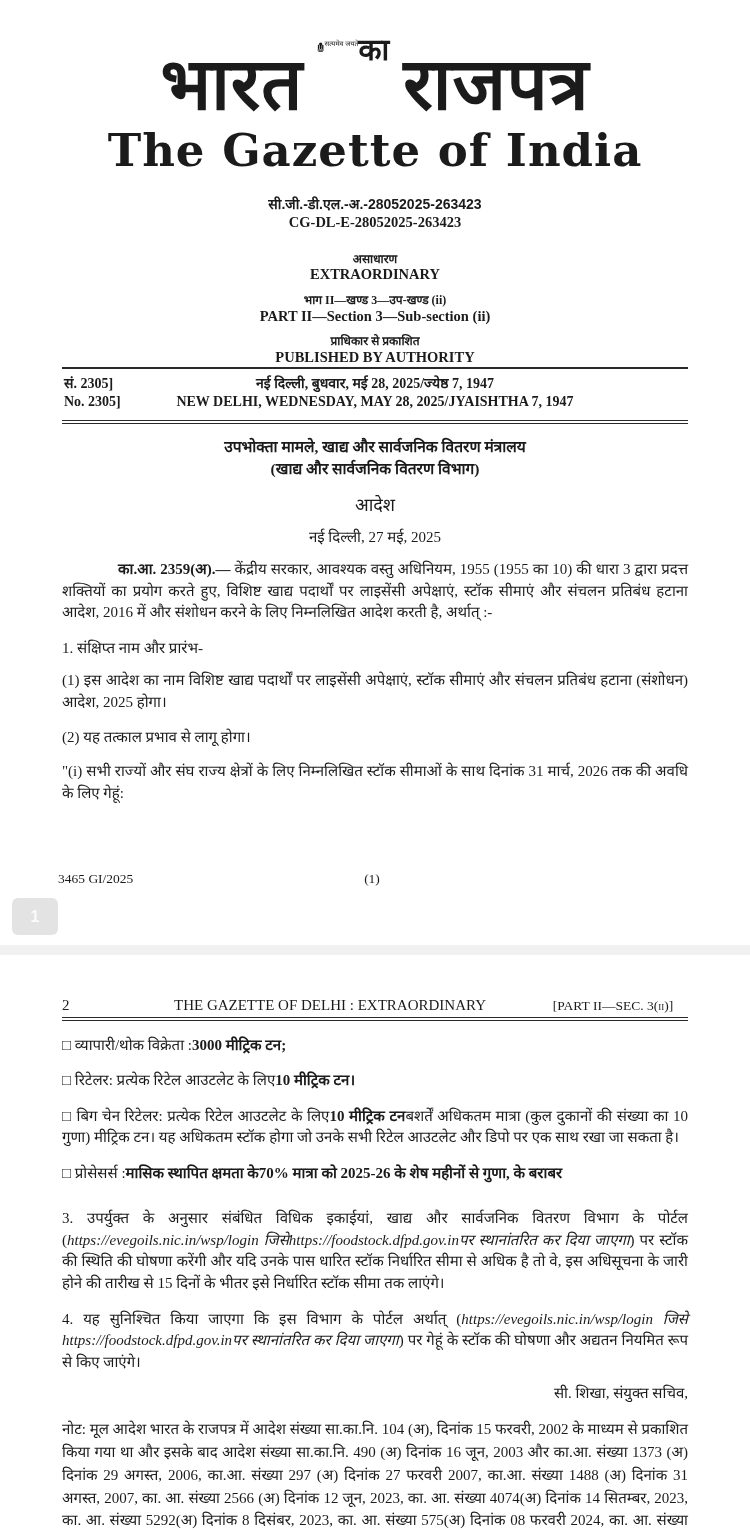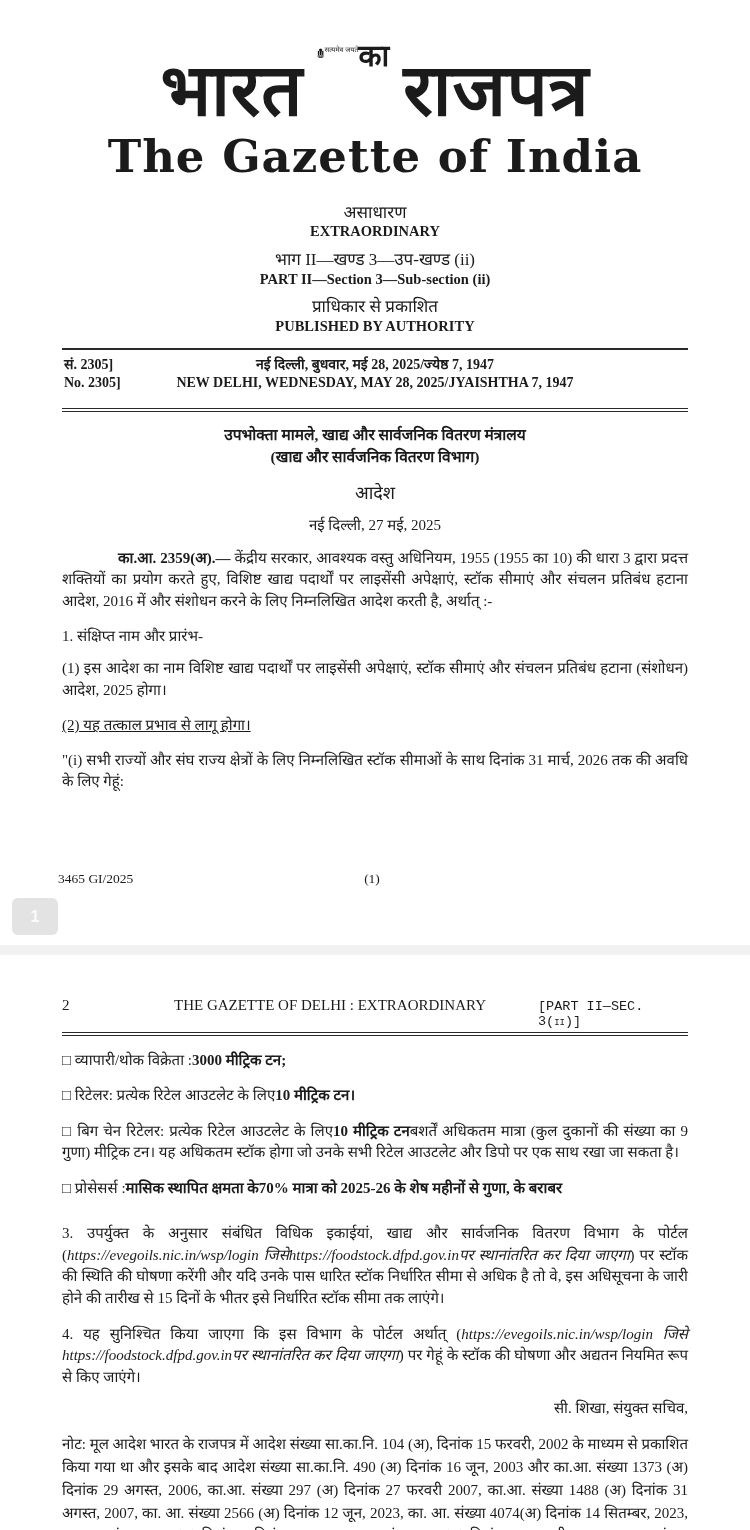"भारत" .masthead-row { padding-top: 6px -> 0 }
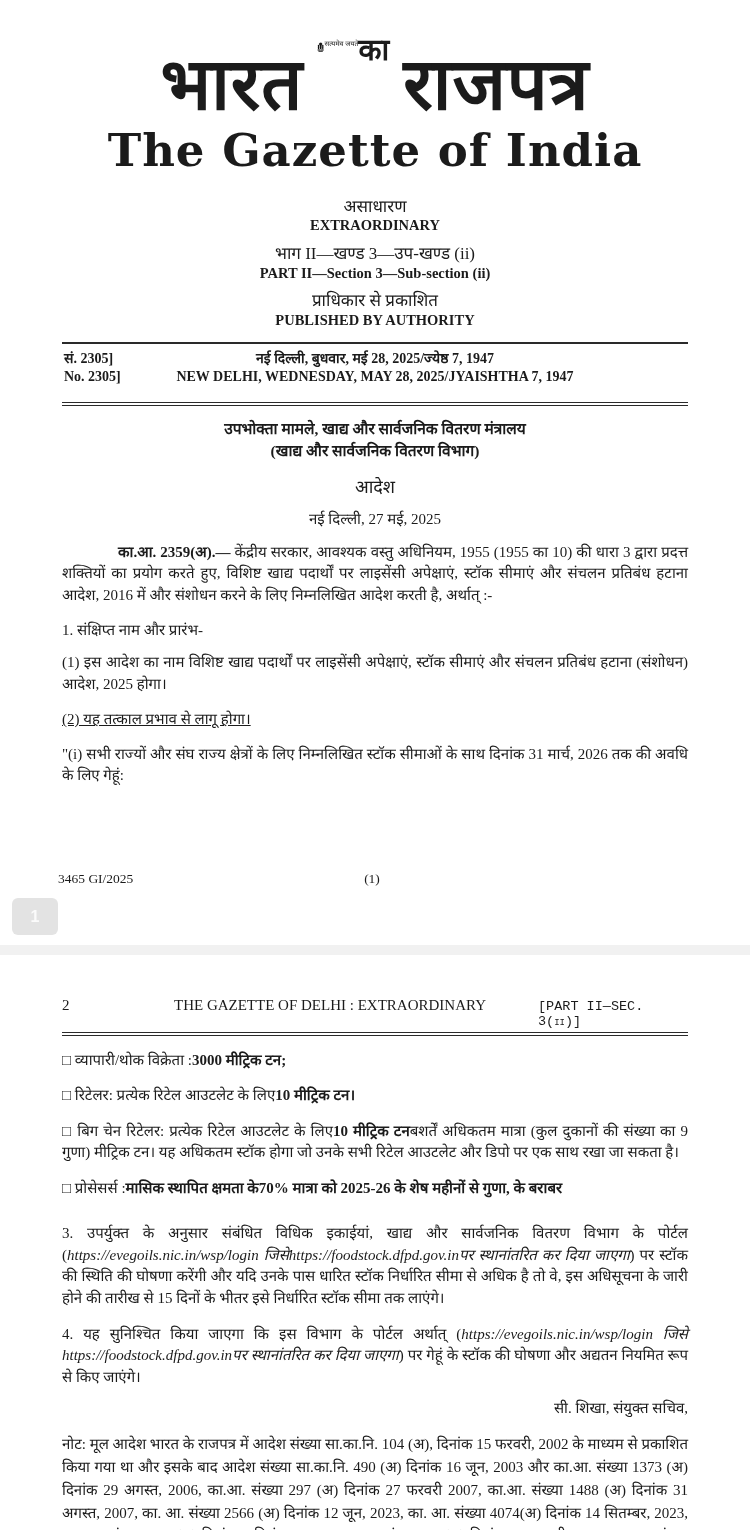"सी.जी.-डी.एल.-अ.-28052025-263423" div.reg-block { html: none -> <div> <div>सी.जी.-डी.एल.-अ.-28052025-263423</div> <div>CG-DL-E-28052025-263423</div> </div> }
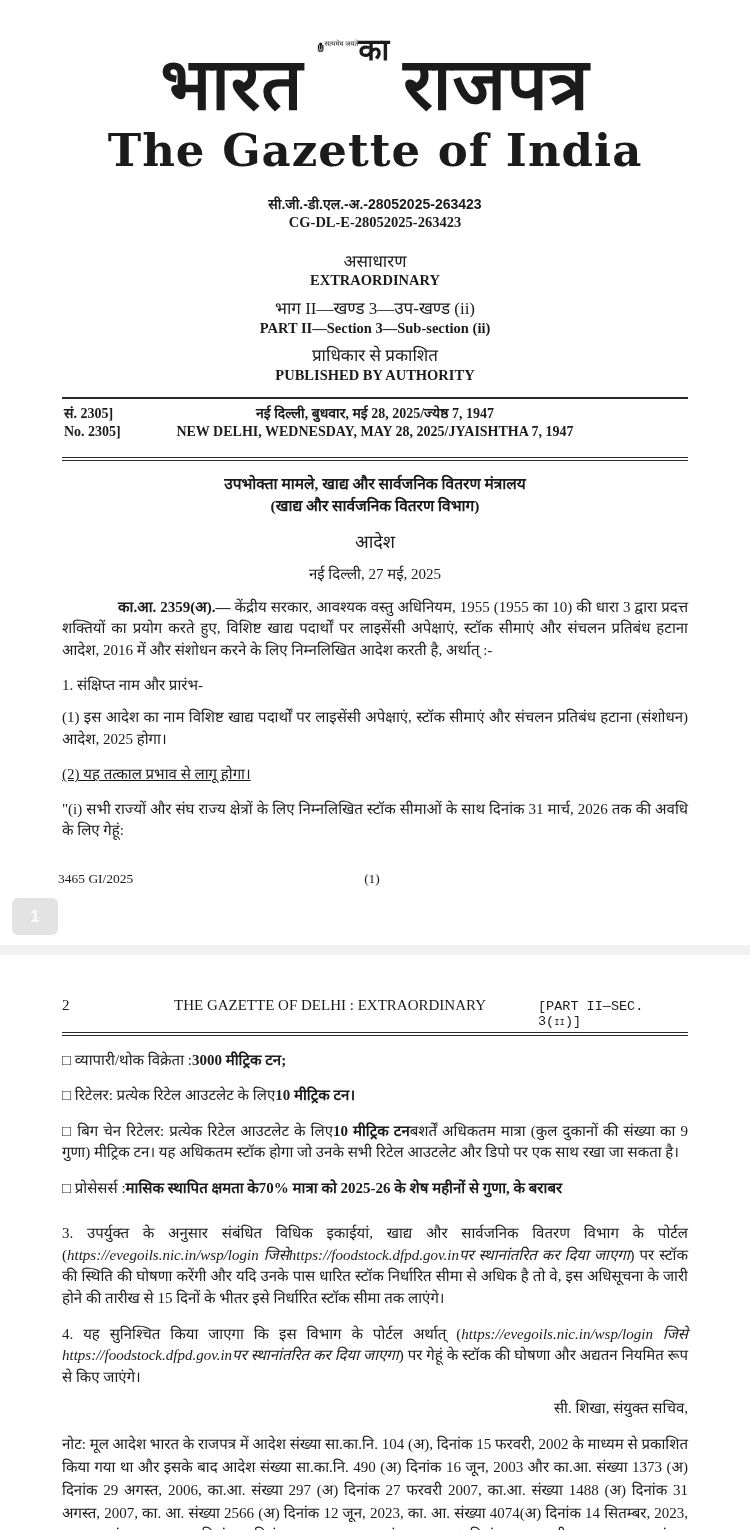"असाधारण" .line-hi { font-size: 17px -> 12px; font-weight: normal -> bold }
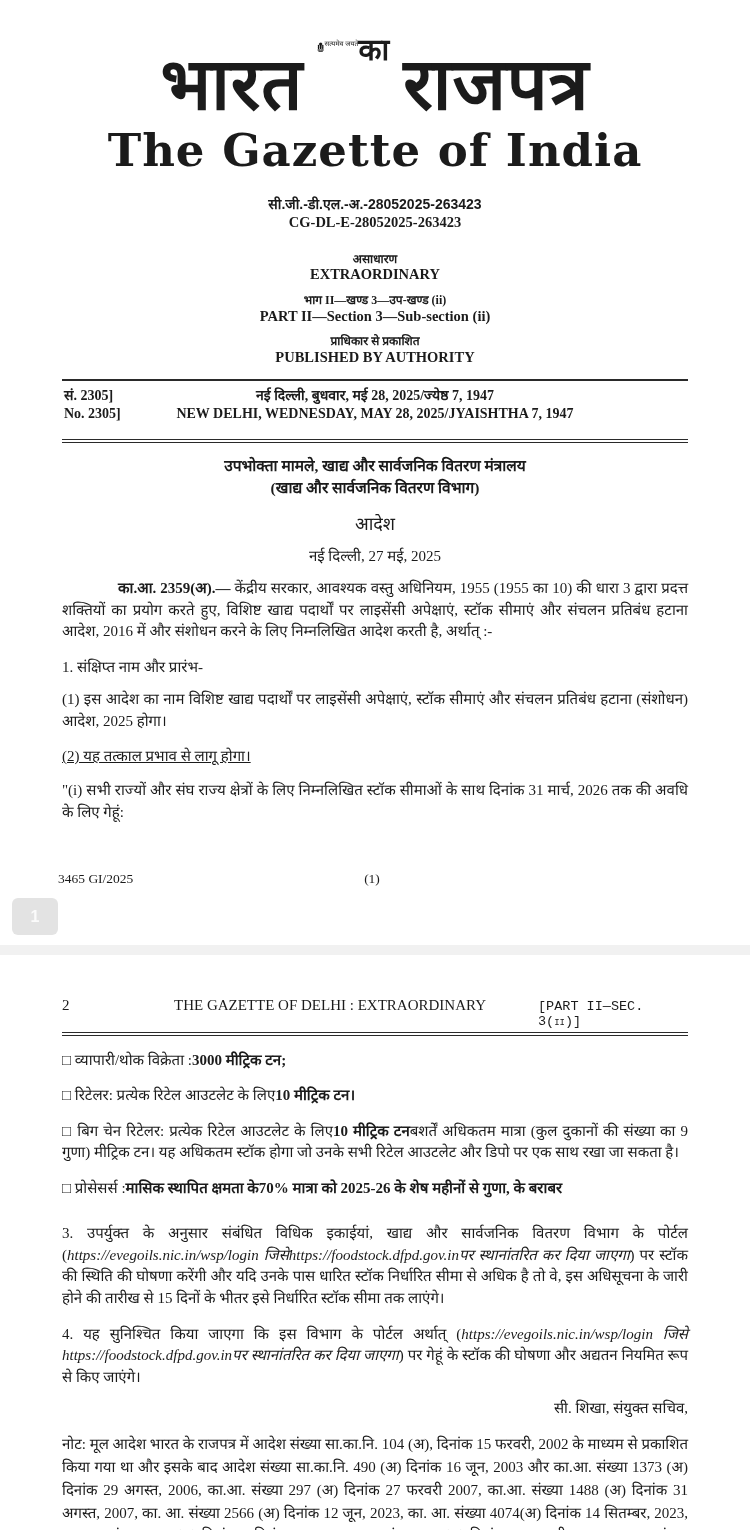"सं. 2305]" .dateline { margin-top: 12px -> 0; padding: 4px 0 12px -> 4px 0 5px }
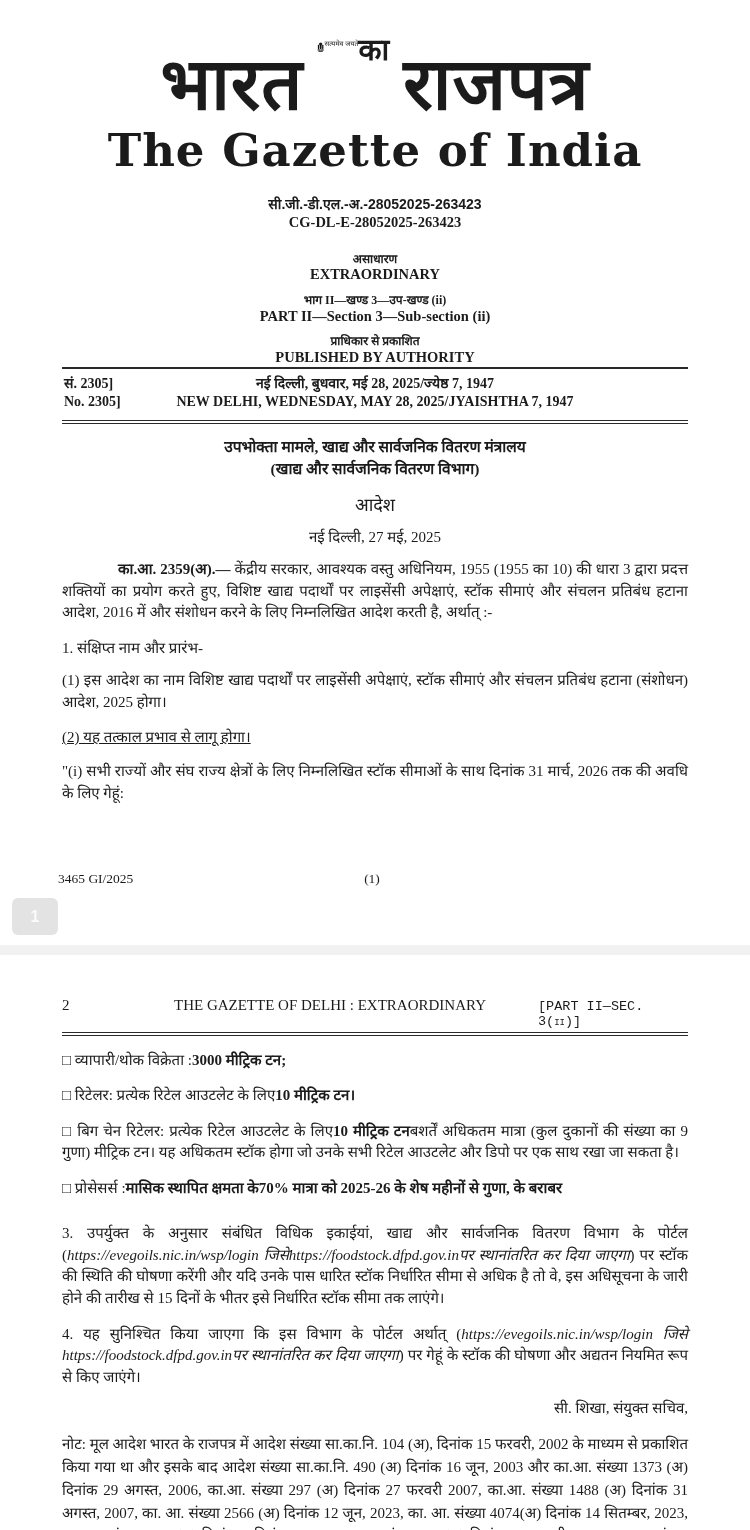"(2) यह तत्काल प्रभाव से" div.para { text-decoration: underline -> none }
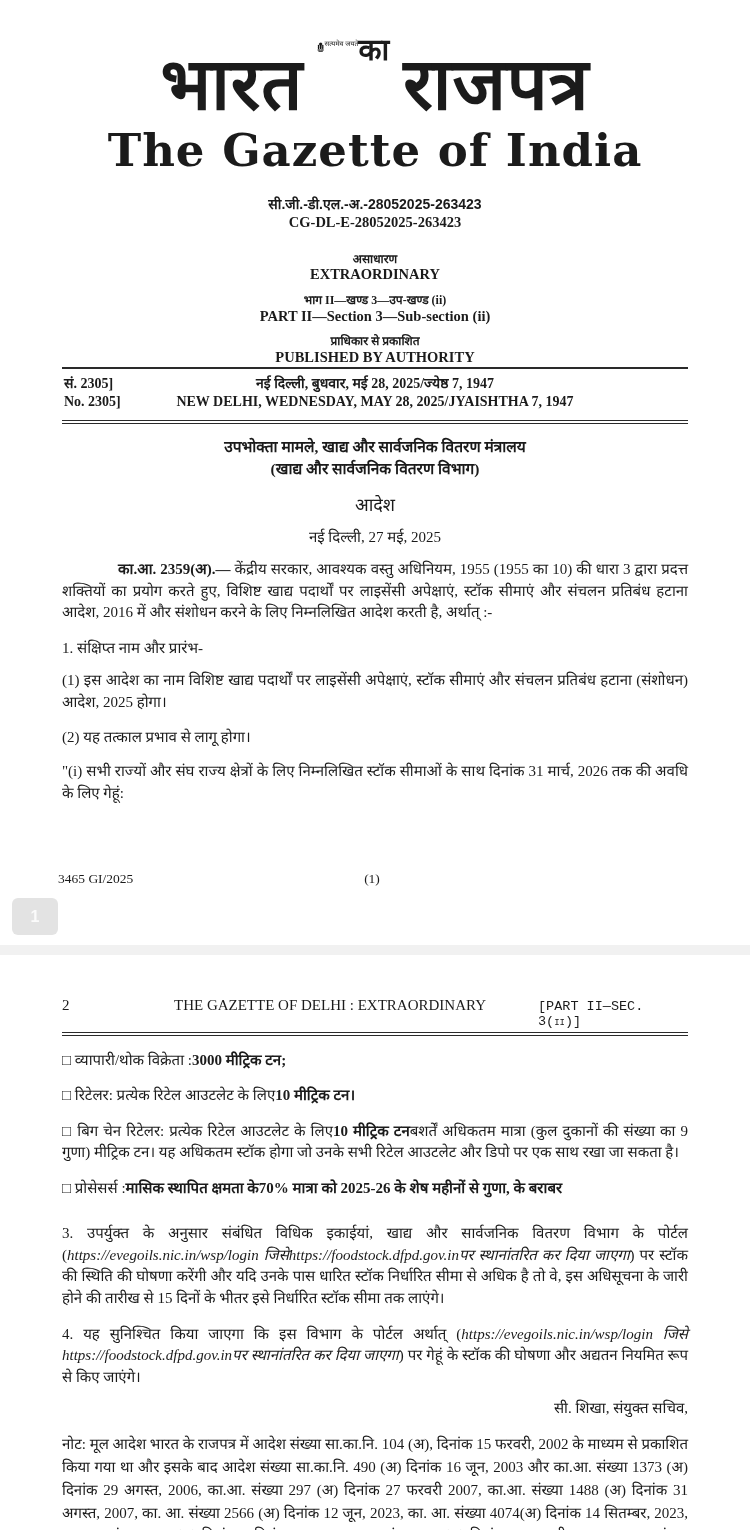"[PART II—SEC. 3(ii)]" .p2-right { font-family: Liberation Mono, monospace -> none; text-align: left -> center }
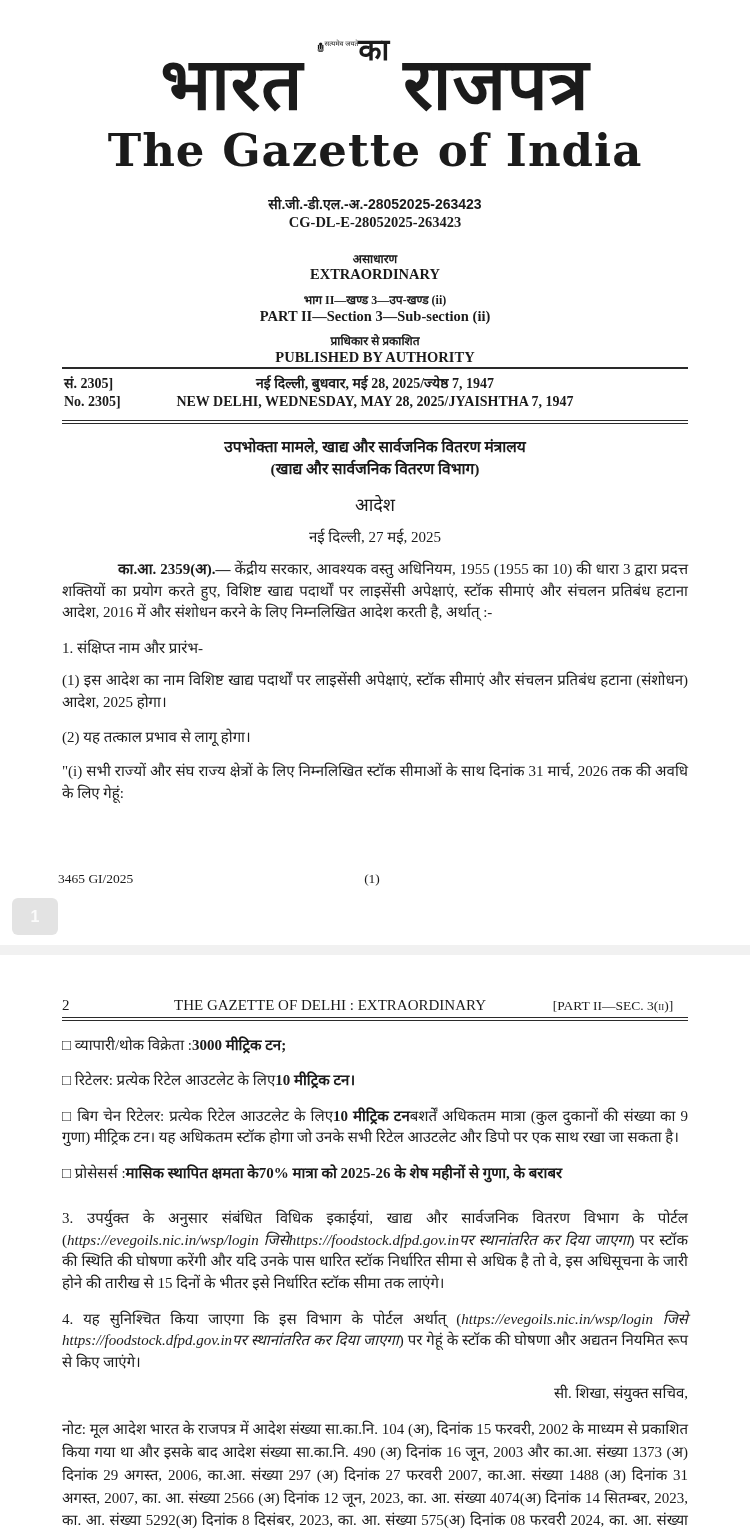"बशर्तें अधिकतम मात्रा (कुल दुकानों" span { text: 9 -> 10 }
